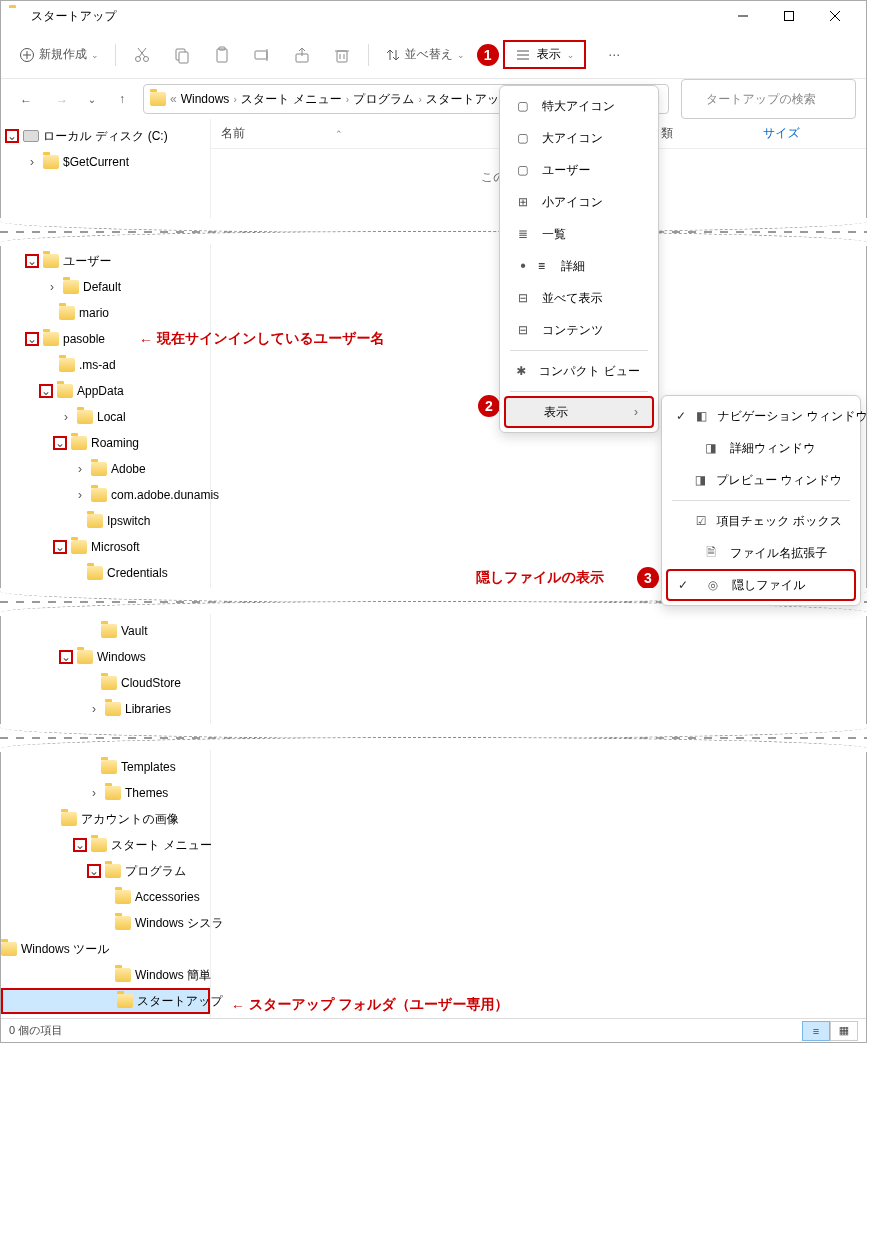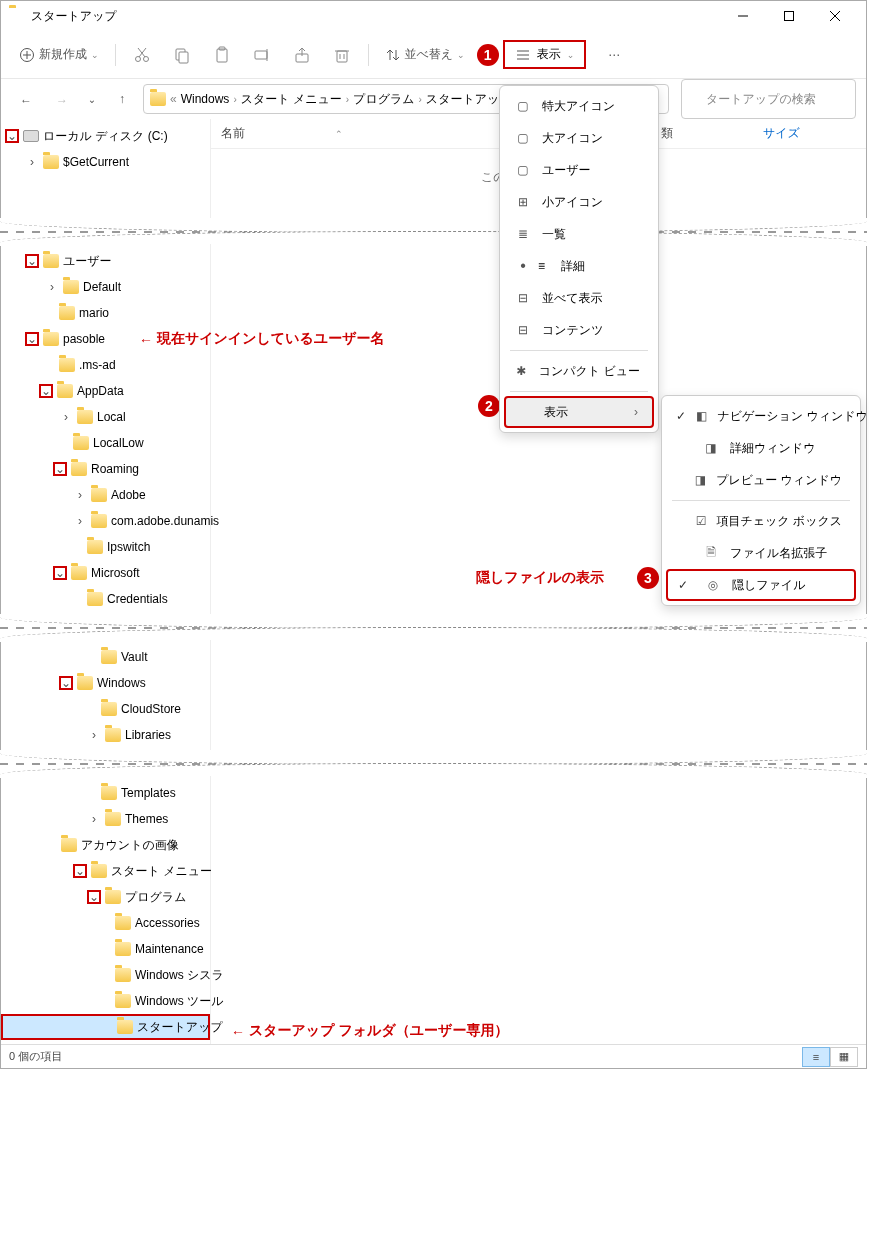"LocalLow" div.tree-item { html: <div> <span></span> <span>LocalLow</span> </div> -> none }
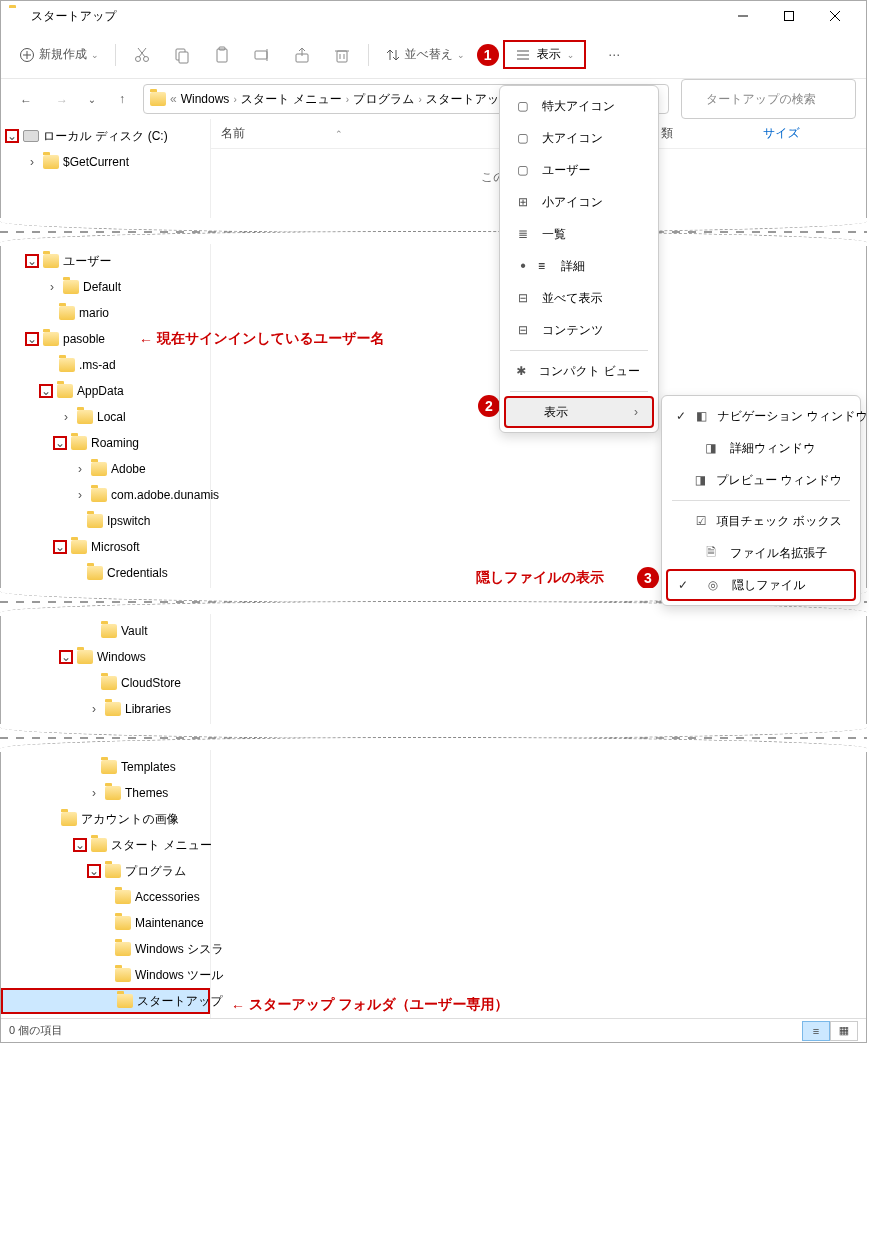"Maintenance" div.tree-item { html: <div> <span></span> <span>Maintenance</span> </div> -> none }
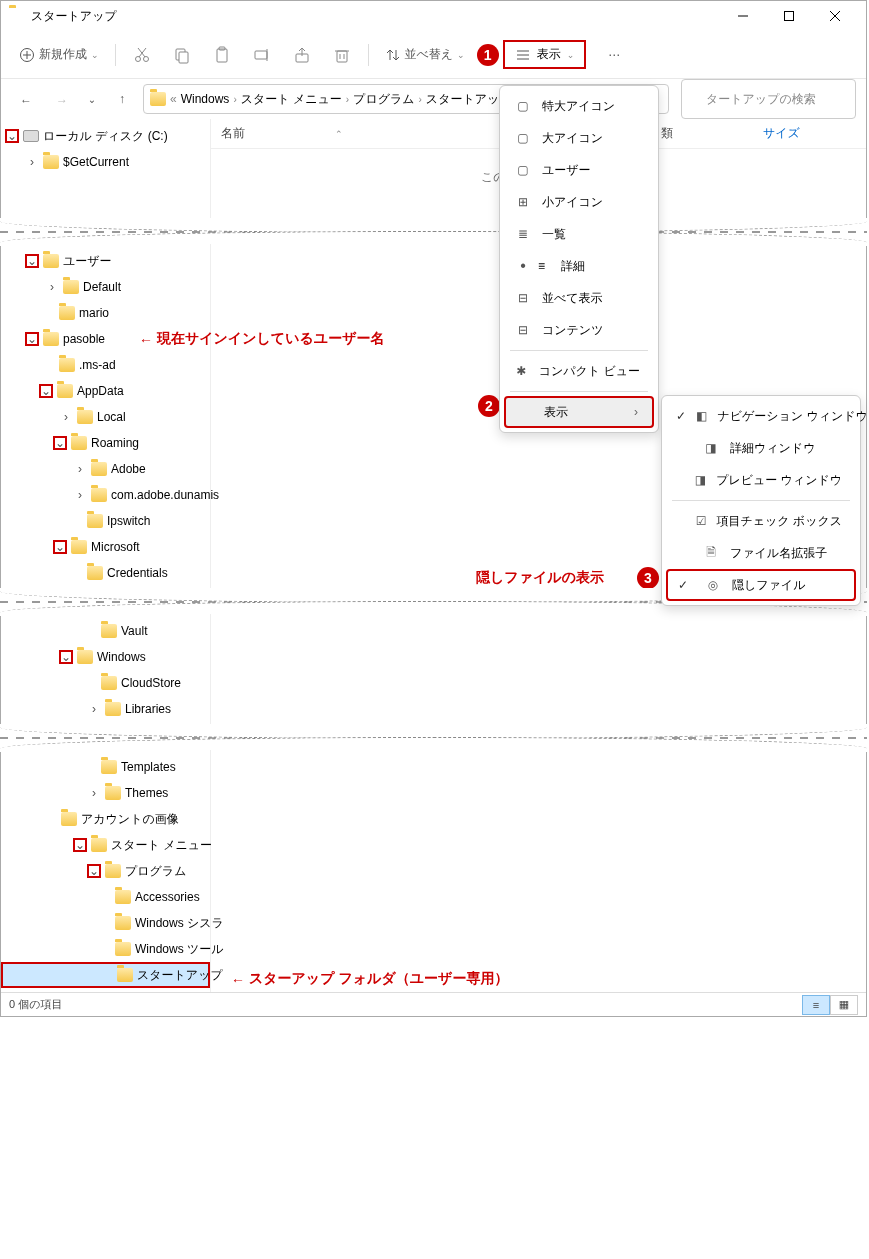"Windows ツール" div.tree-item { padding-left: 114px -> none }
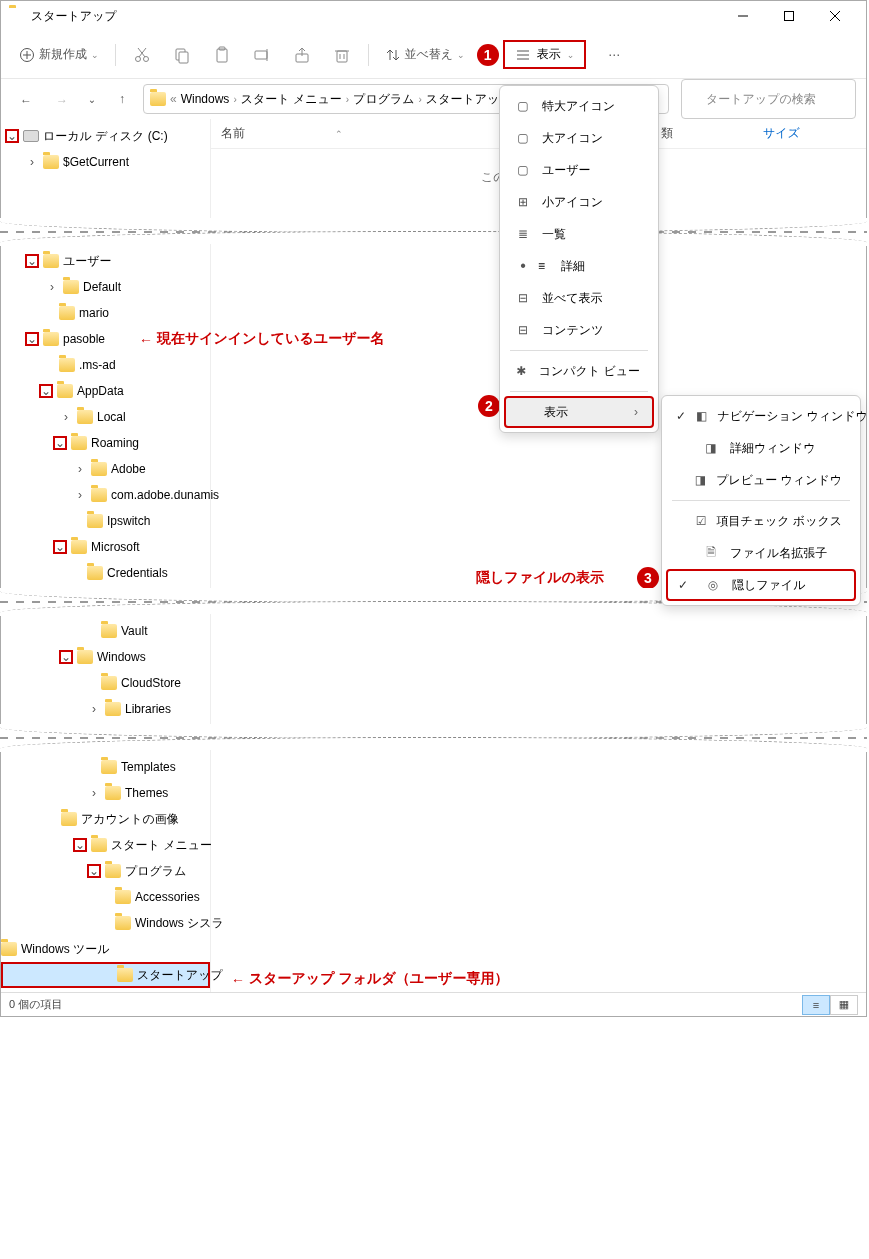"Windows 簡単" div.tree-item { html: none -> <div> <span></span> <span>Windows 簡単</span> </div> }
